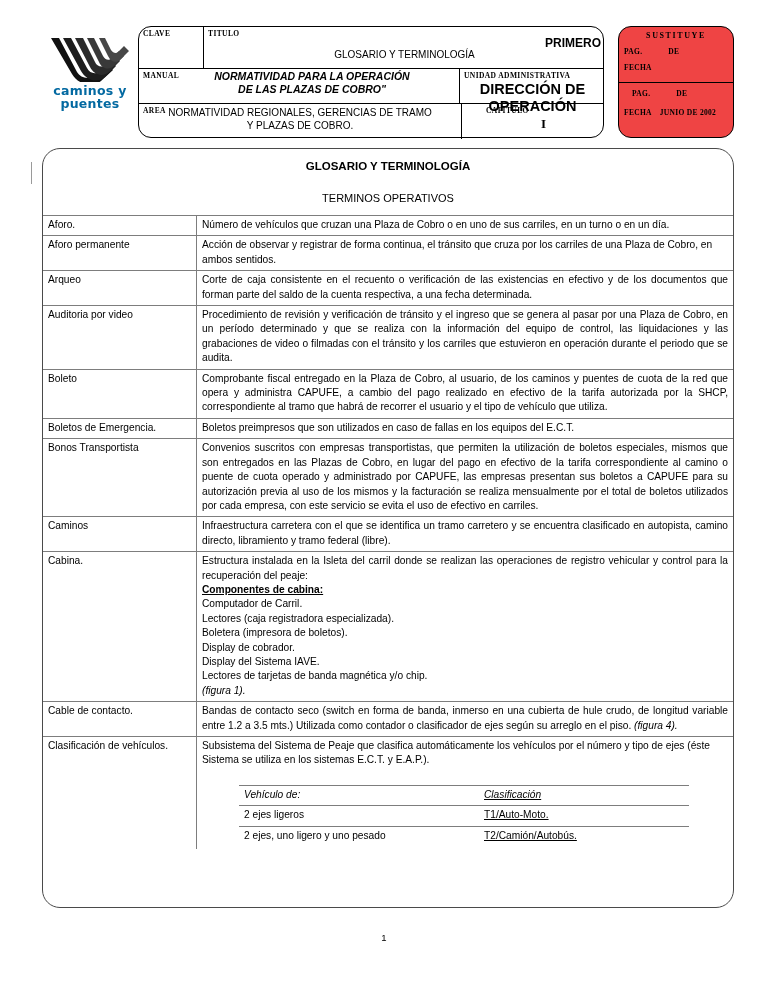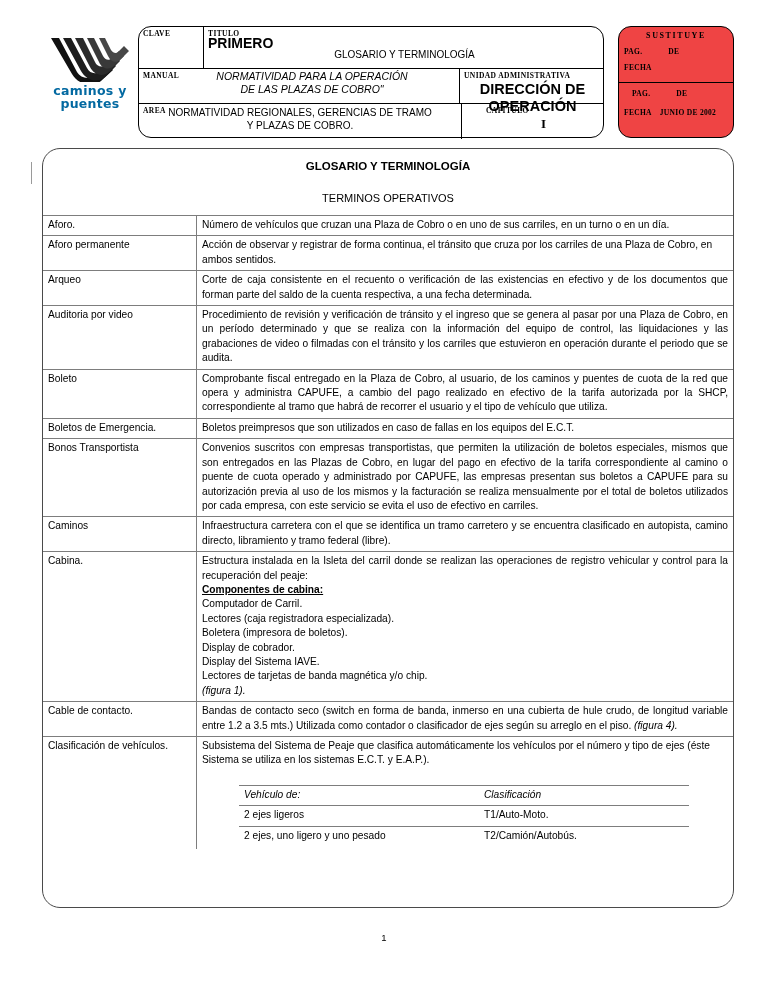"PRIMERO" .titulo-main { font-size: 14px -> 12px; text-align: left -> right }
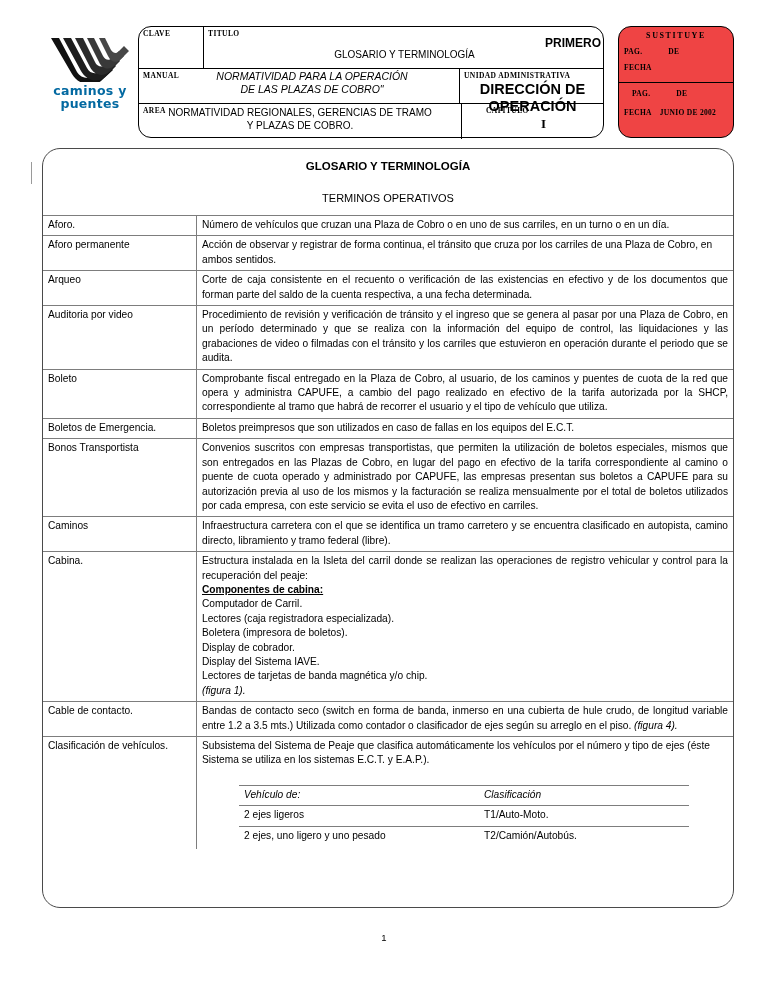"NORMATIVIDAD PARA LA OPERACIÓN" .manual-text { font-weight: normal -> bold }
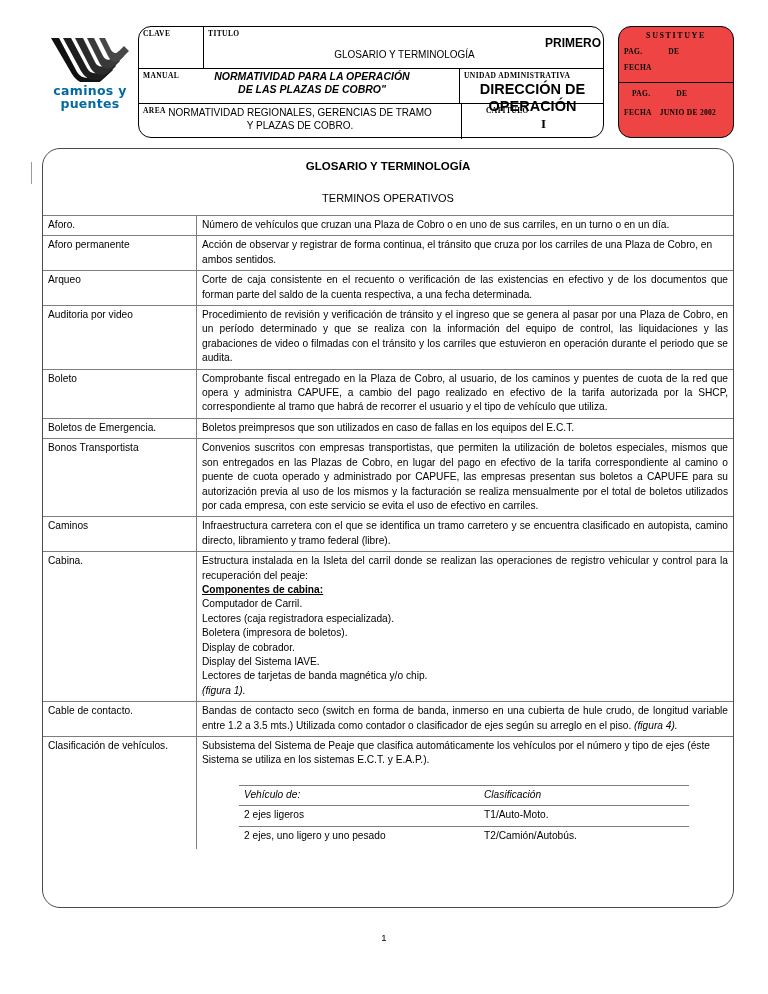"Clasificación" .veh-table td.c2 { text-decoration: none -> underline }
